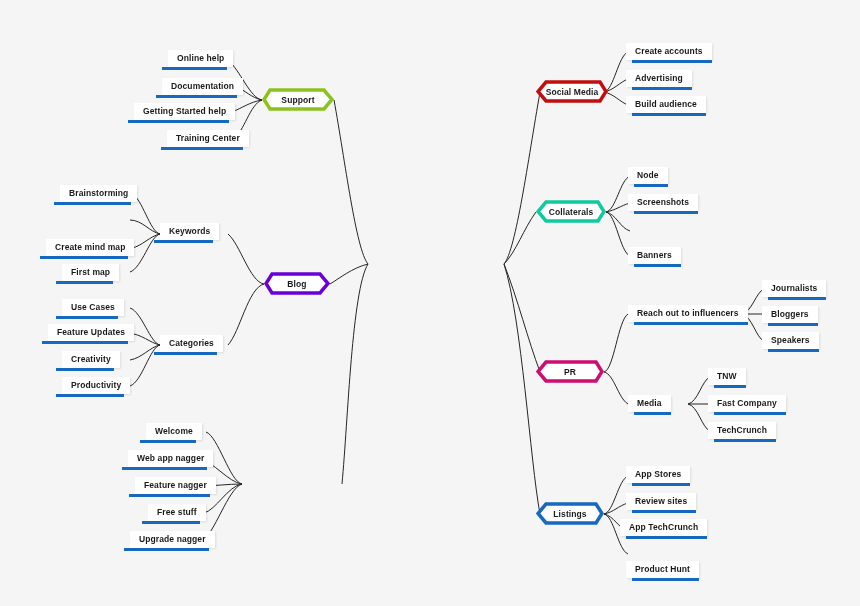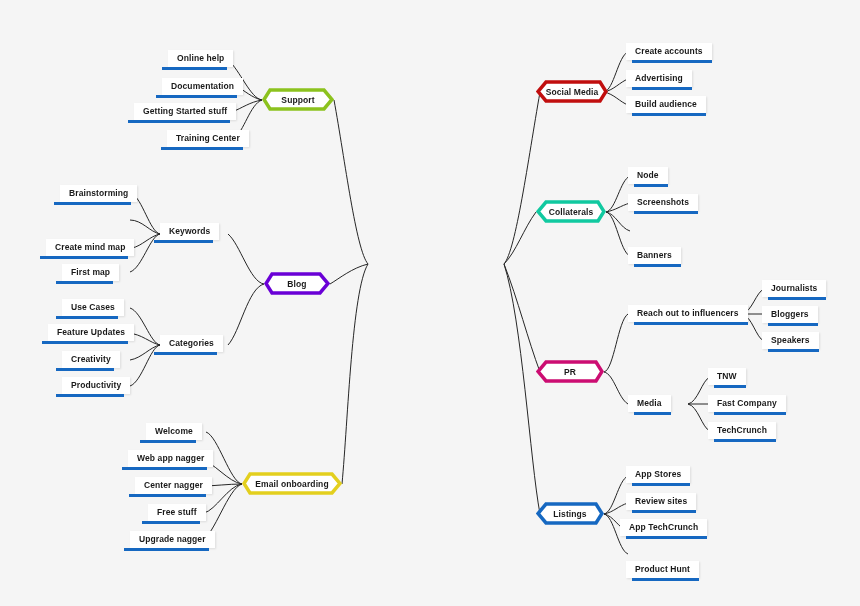"Getting Started stuff" div.plate { text: stuff -> help }
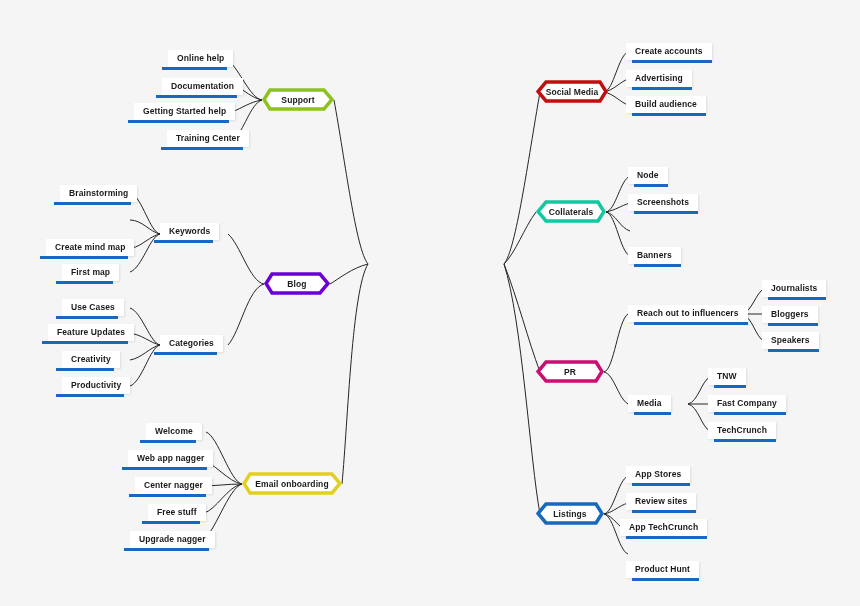"Center nagger" div.plate { text: Center -> Feature }
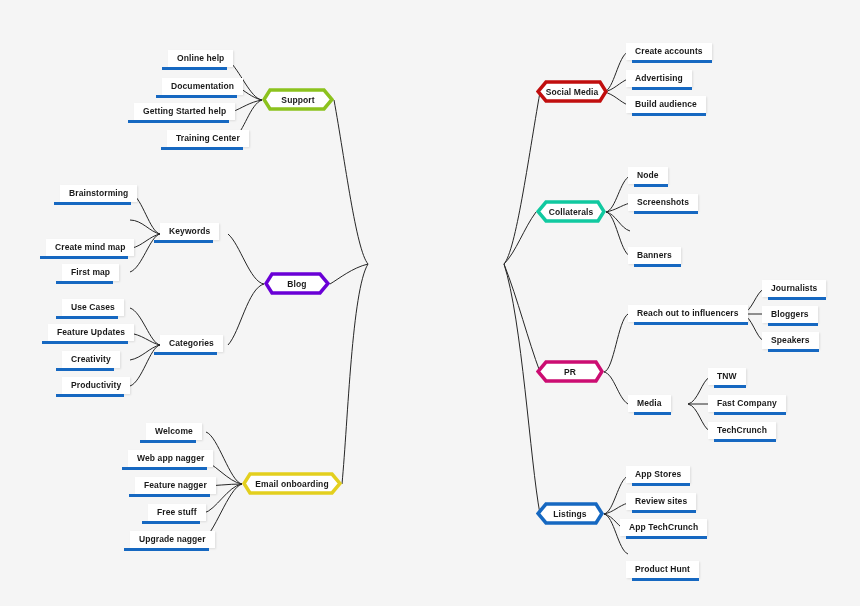"Email onboarding" div.node { html: <div> <div> <svg> <polygon></polygon> </svg> <div>Email onboarding</div> </div> </div> -> none }
